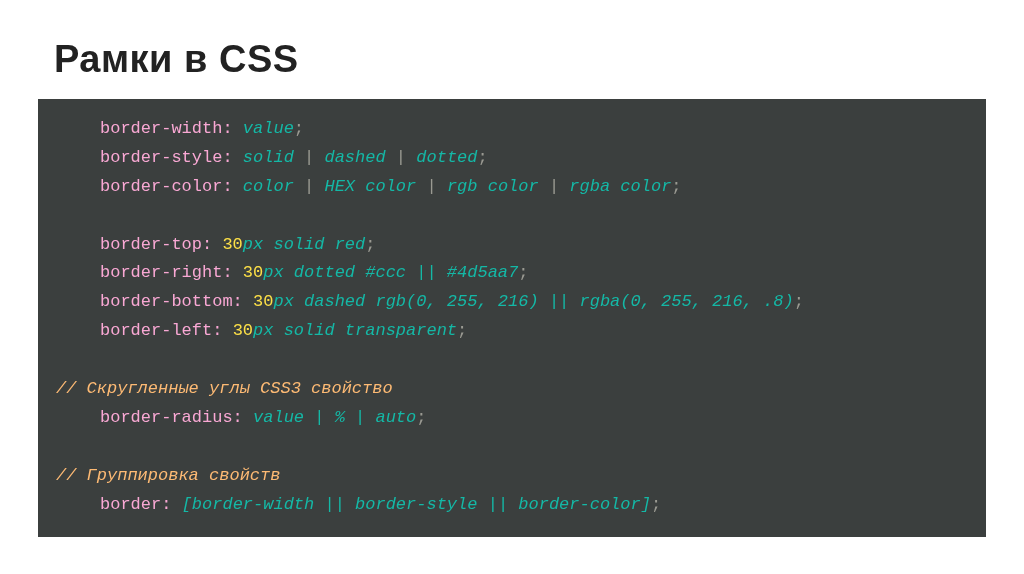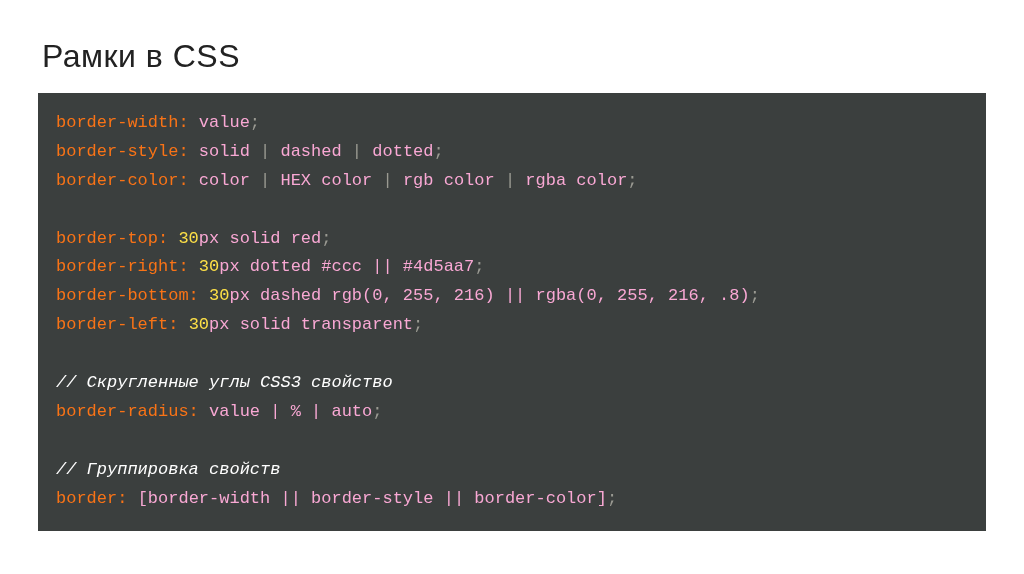"Рамки в CSS" h1.title { font-size: 32px -> 38px; font-weight: 400 -> 700; margin: 0 0 18px 4px -> 0 0 18px 16px }
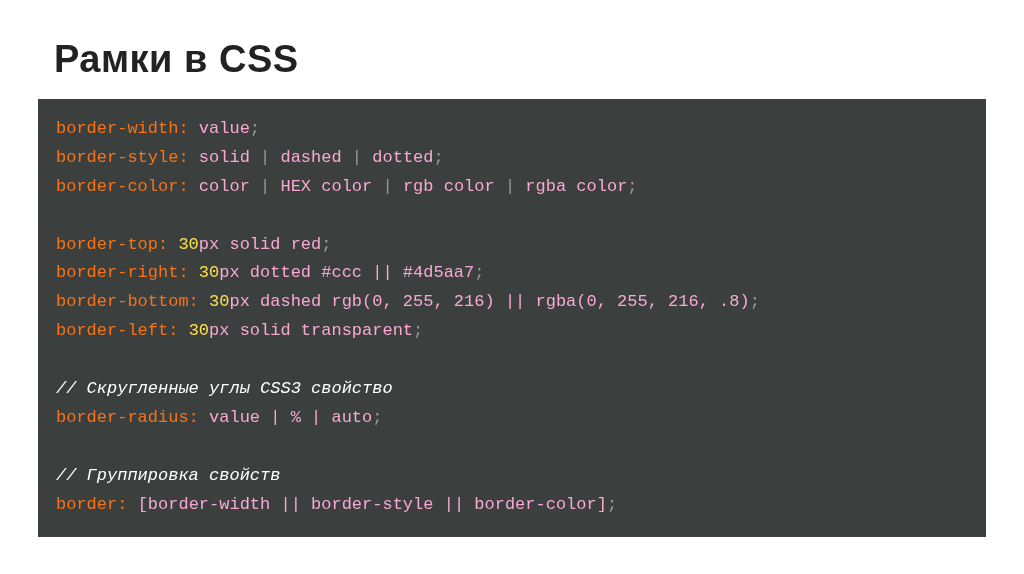"border-width:" .prop { color: #f97316 -> #f9a8d4; margin-left: none -> 44px }
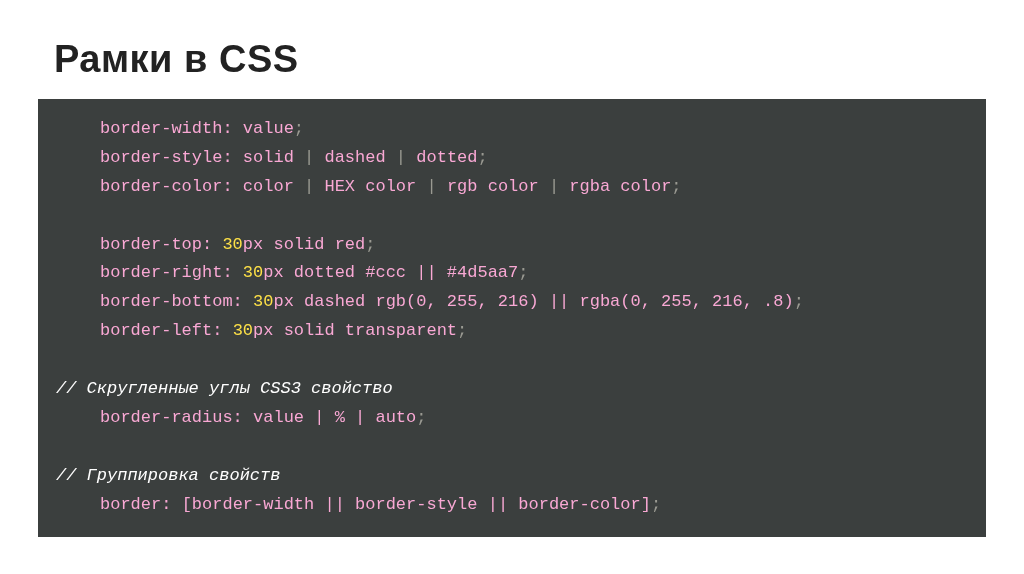"value" .val { color: #f9a8d4 -> #14b8a6; font-style: none -> italic }
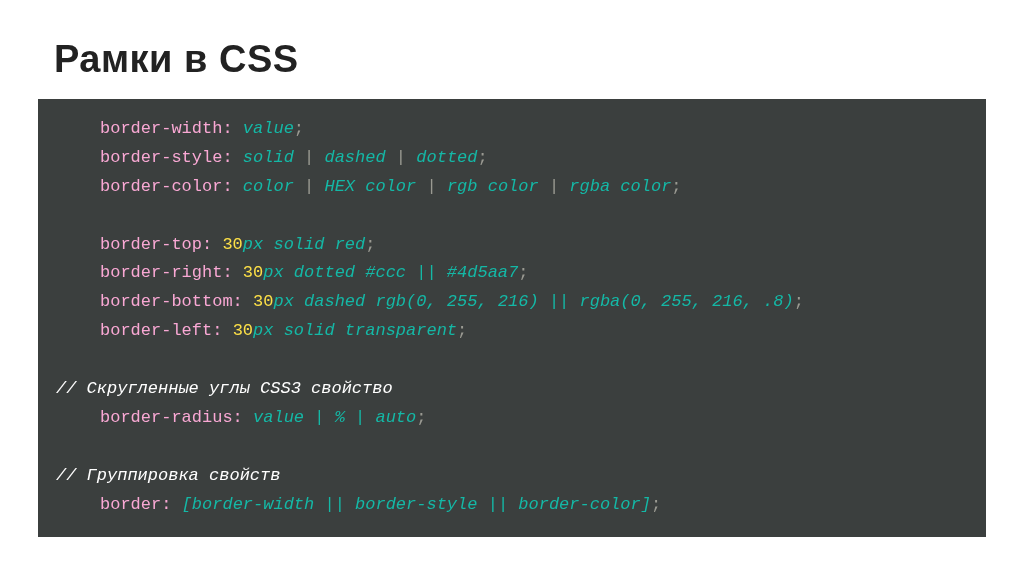"// Скругленные углы CSS3 свойство" .cmt { color: #ffffff -> #fdba74 }
